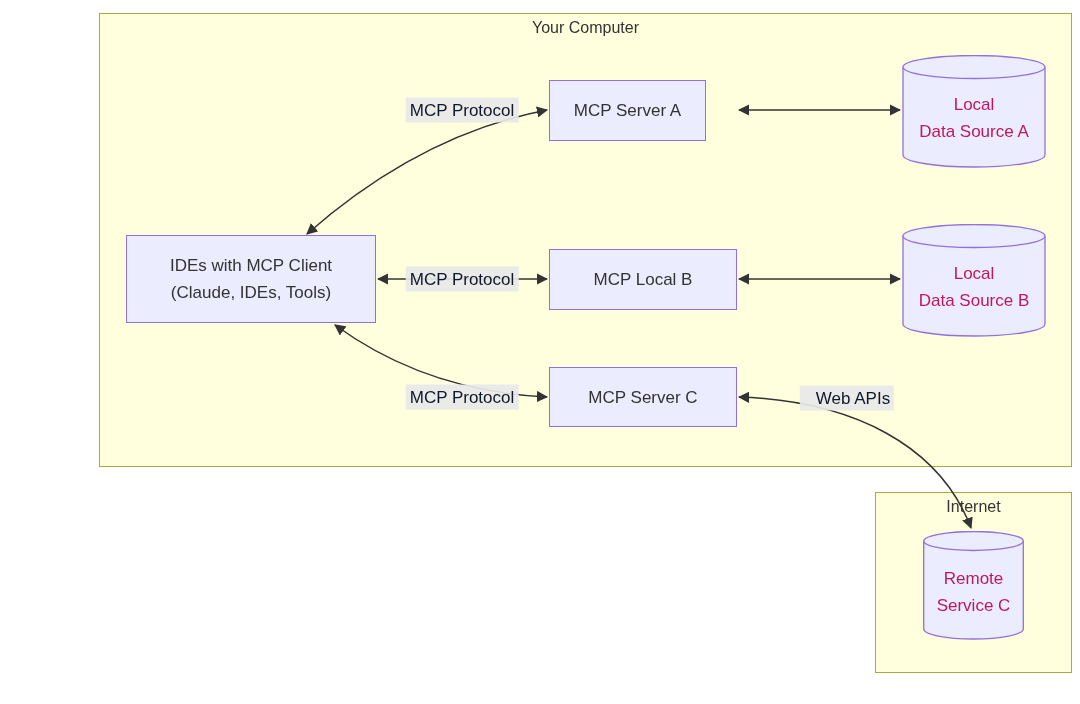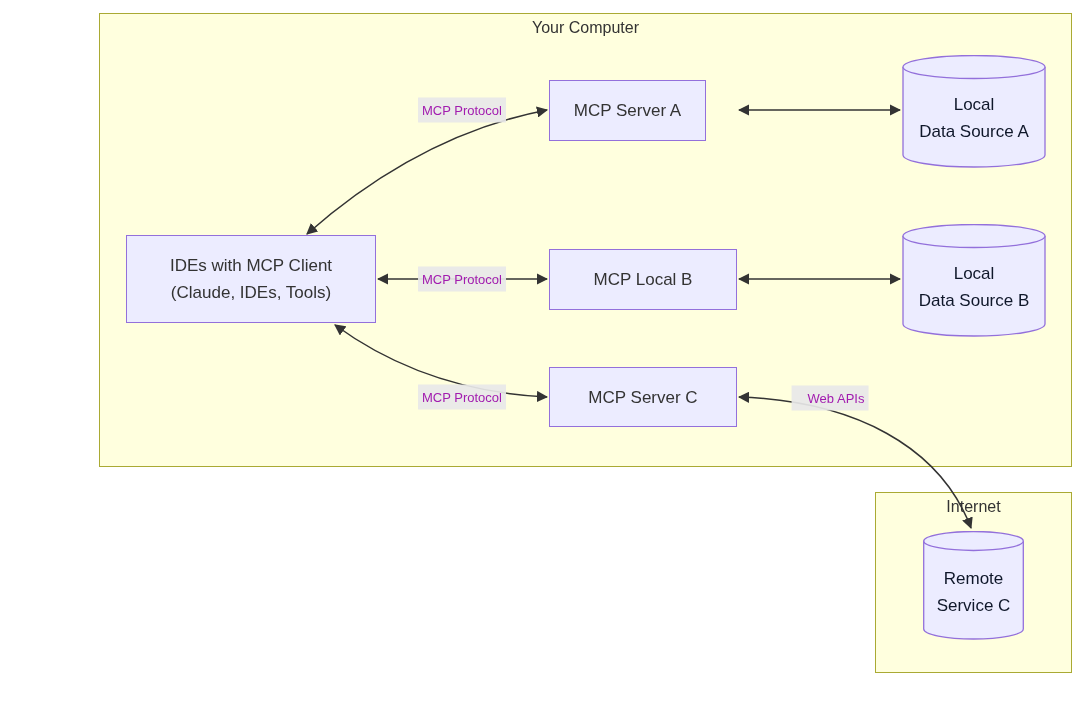"MCP Protocol" .edge-label { color: #a21caf -> #0f172a; font-size: 13px -> 17px }
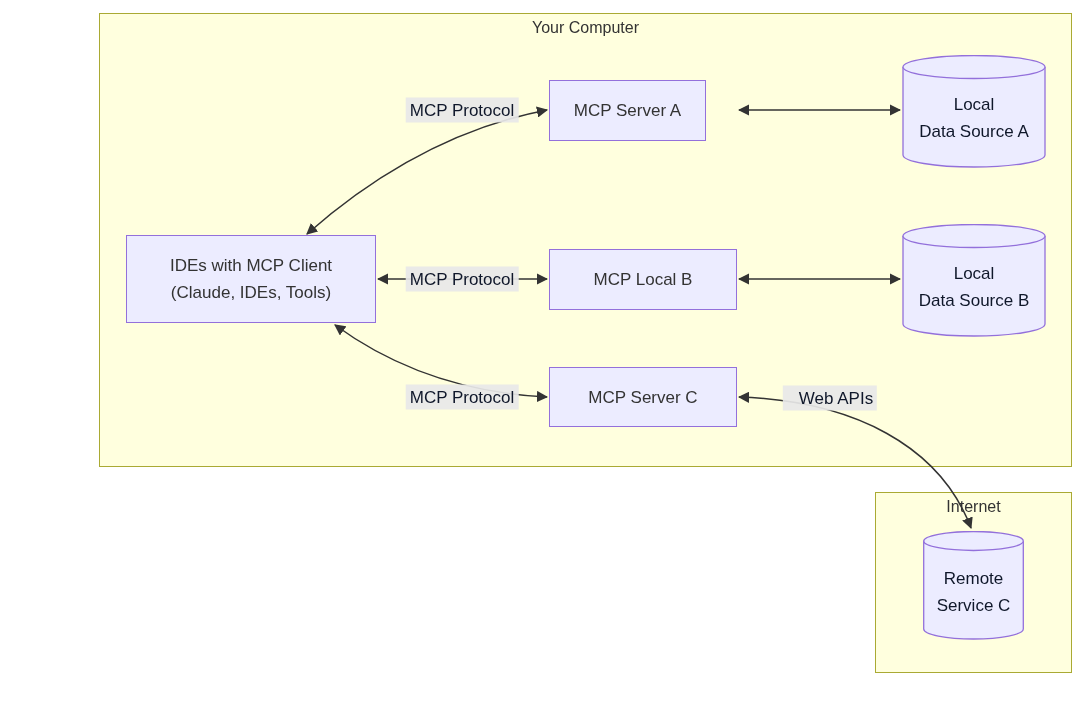"Local" .cyl-text { color: #0f172a -> #be185d }
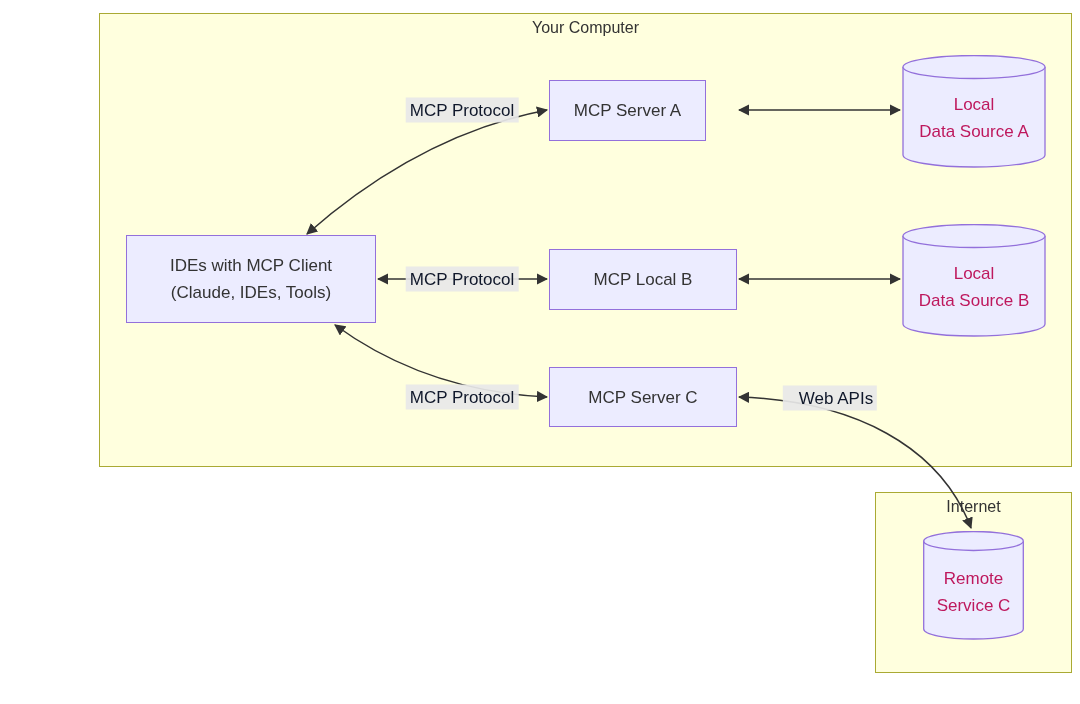"Web APIs" div.edge-label { left: 796px -> 813px }
